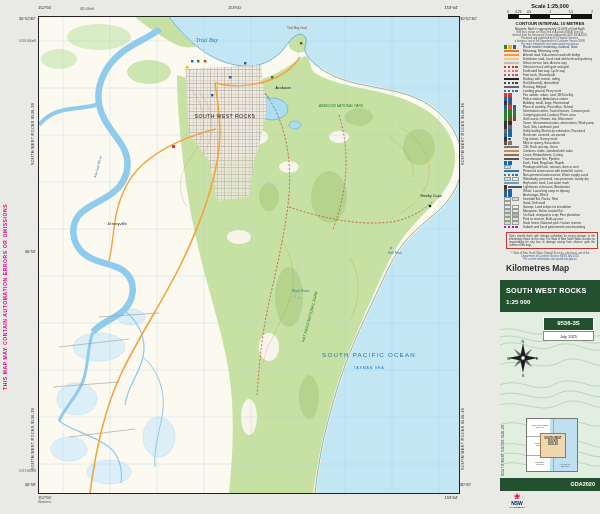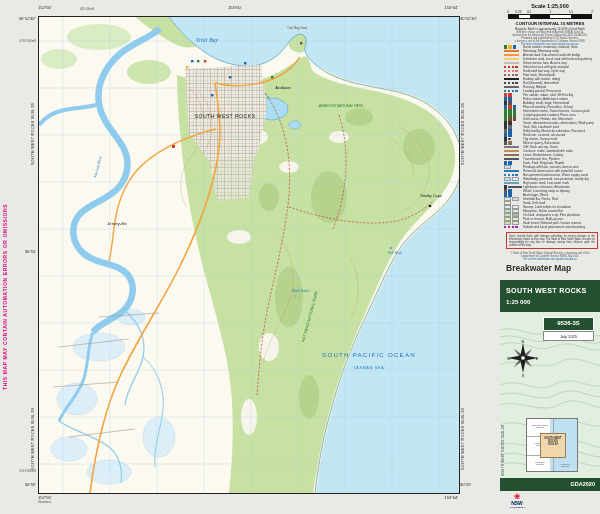"Breakwater Map" div.topo-head { text: Breakwater -> Kilometres }
